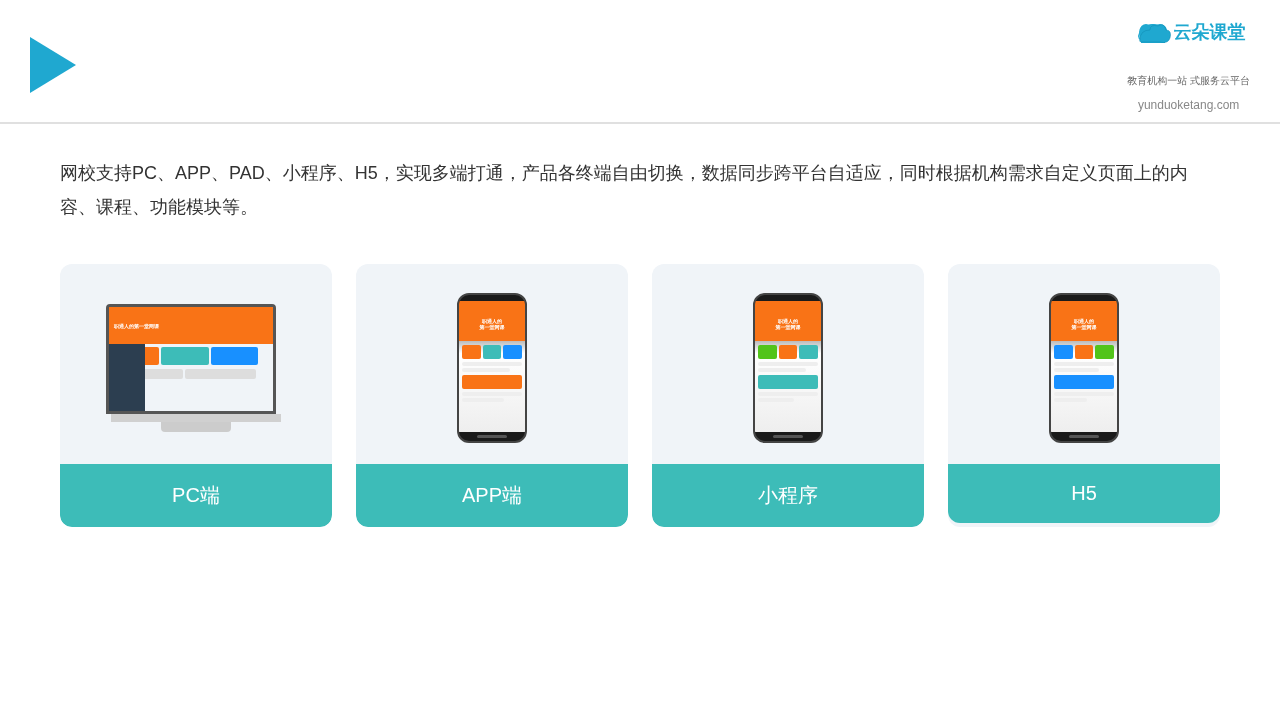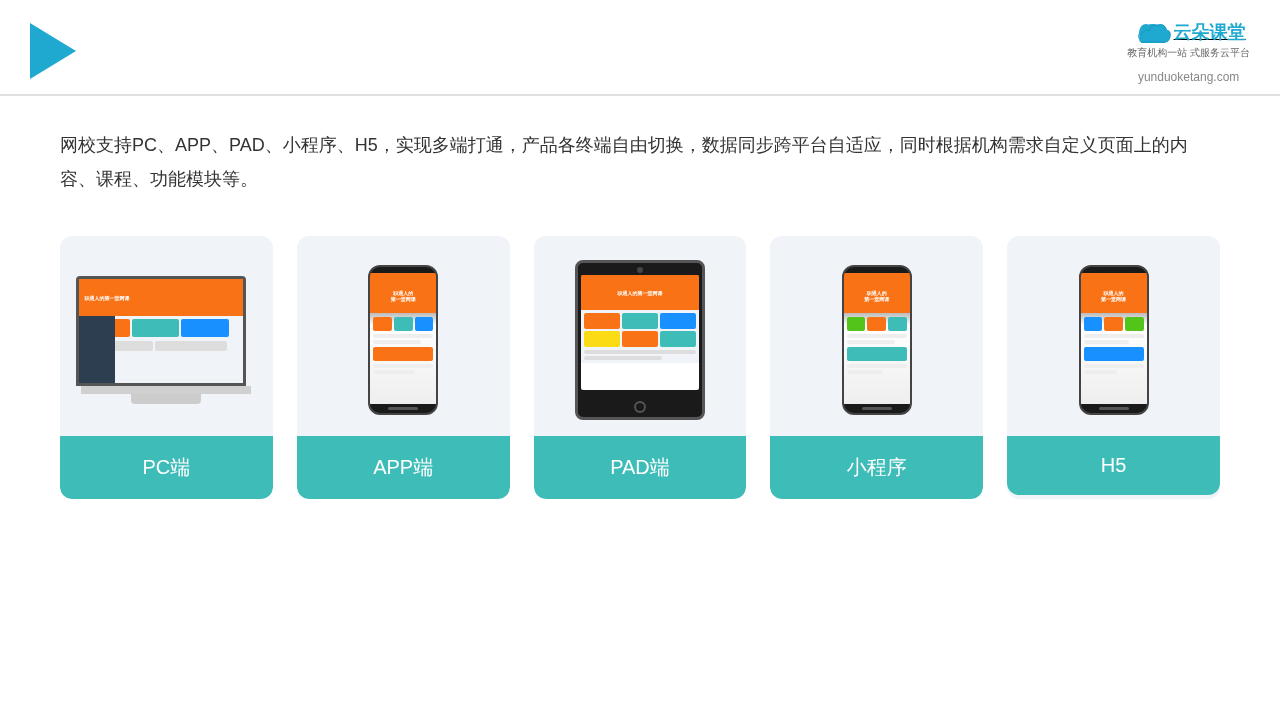"云朵课堂" .brand-logo { text-decoration: underline -> none }
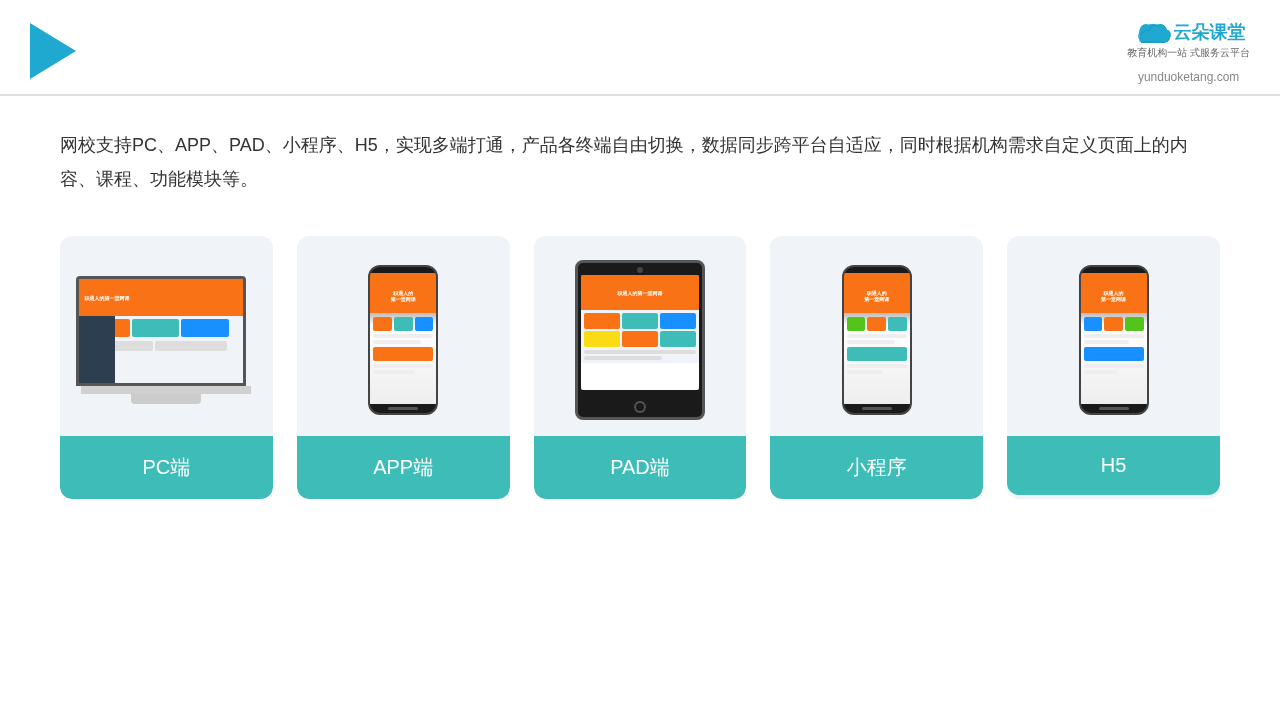"教育机构一站 式服务云平台" .brand-tagline { margin-top: none -> 28px }
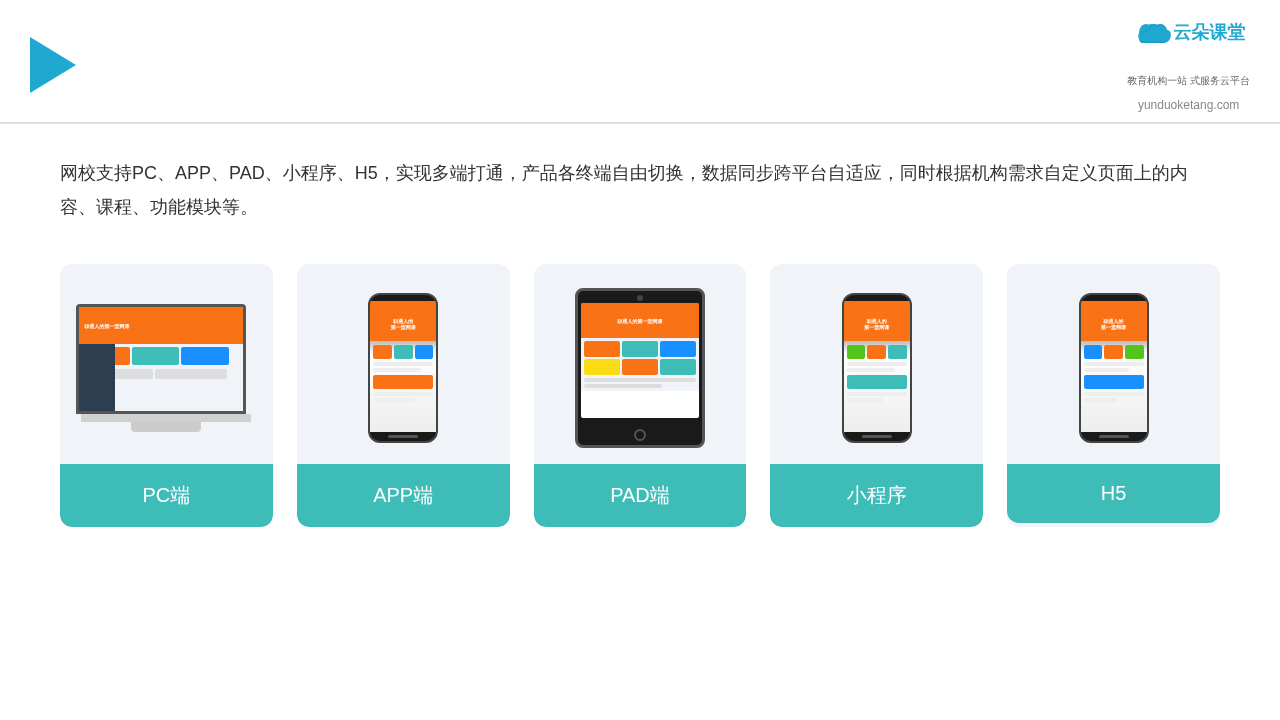"PAD端" div.card { html: <div> <div> <div> <div></div> <div> <div> <div>职通人的第一堂网课</div> </div> <div> <div> <div></div> <div></div> <div></div> <div></div> <div></div> <div></div> </div> <div></div> <div></div> </div> </div> <div></div> </div> </div> <div>PAD端</div> </div> -> none }
